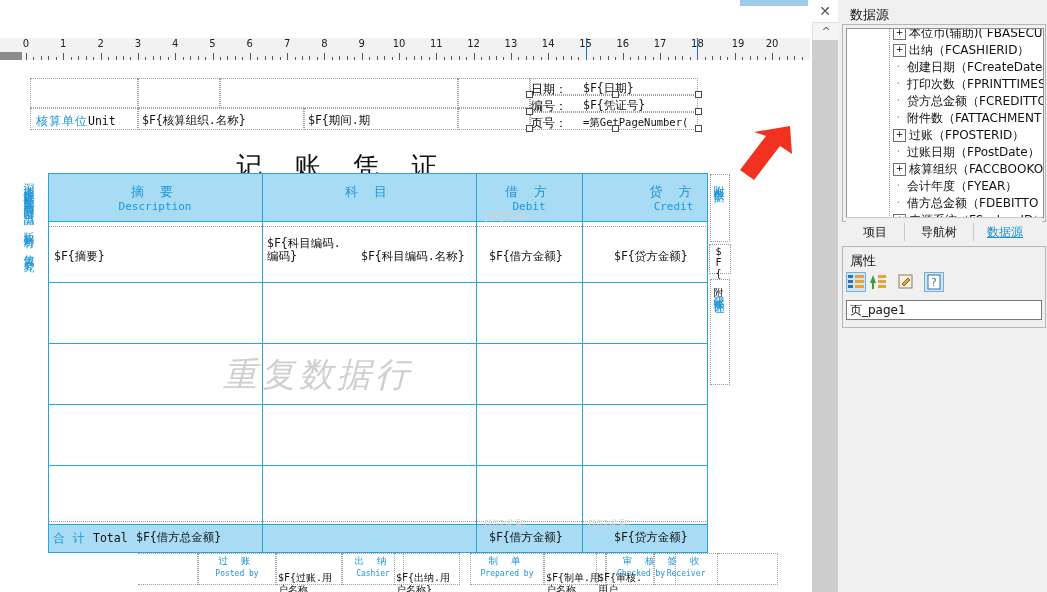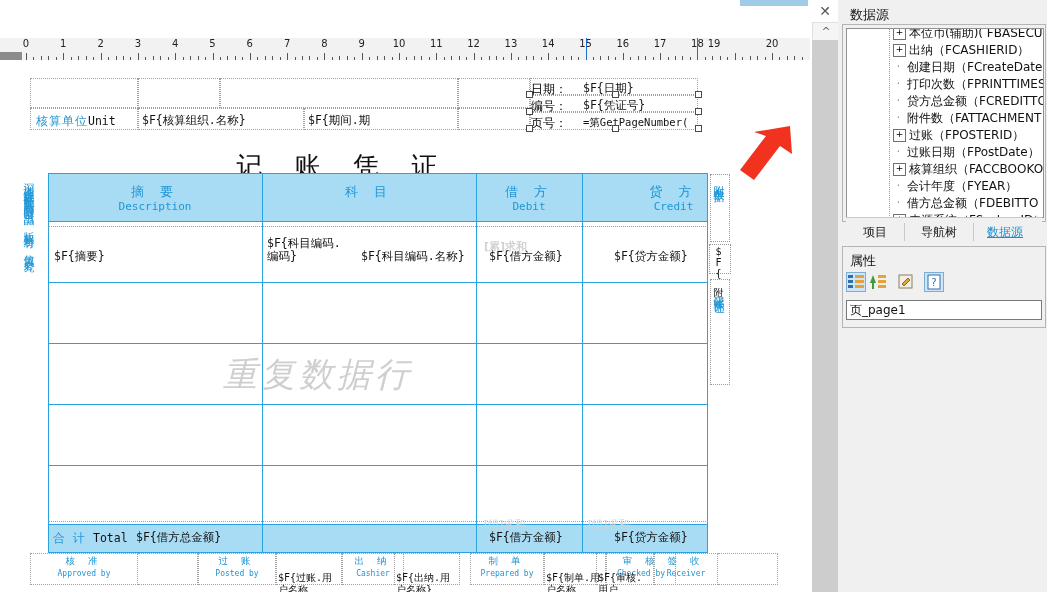"19" div.num { left: 714px -> 738px }
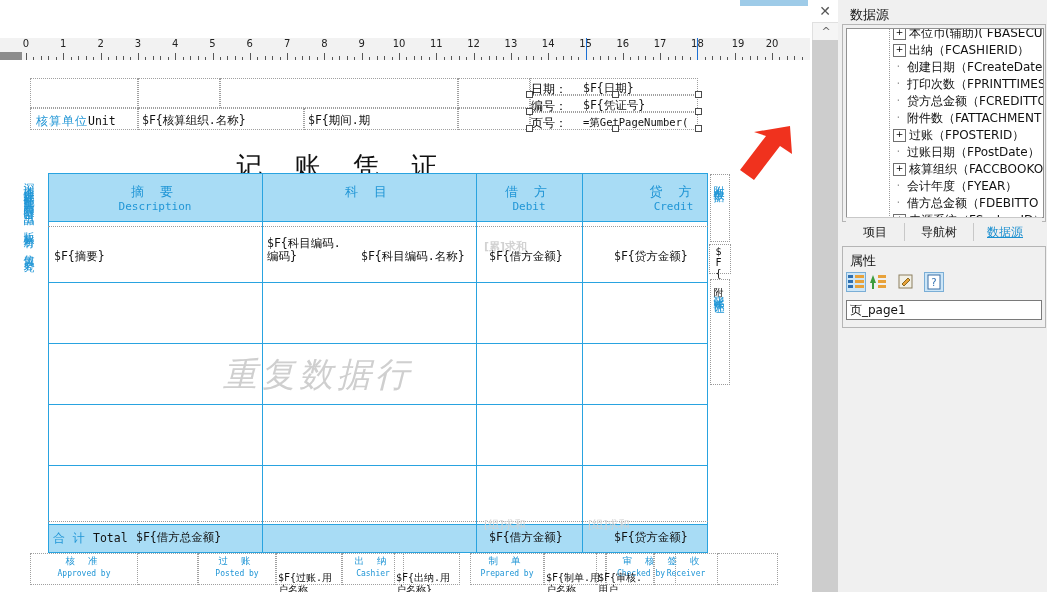"[累]求和" div.ghost { font-weight: bold -> none; top: 66px -> 36px }
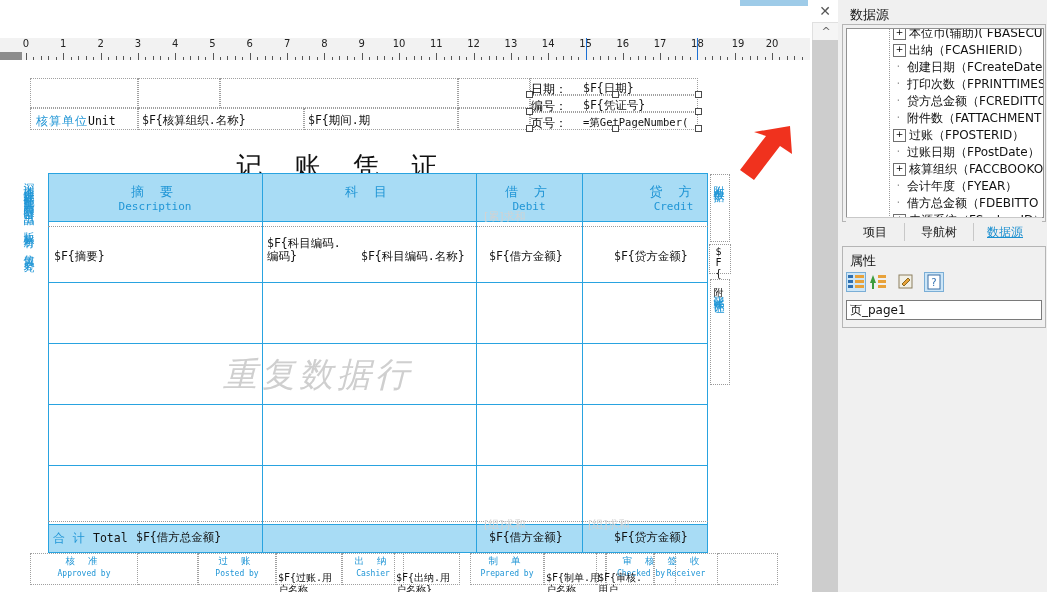"核 准" div.sigcell { html: <div> <span>核 准</span> <span>Approved by</span> </div> -> none }
